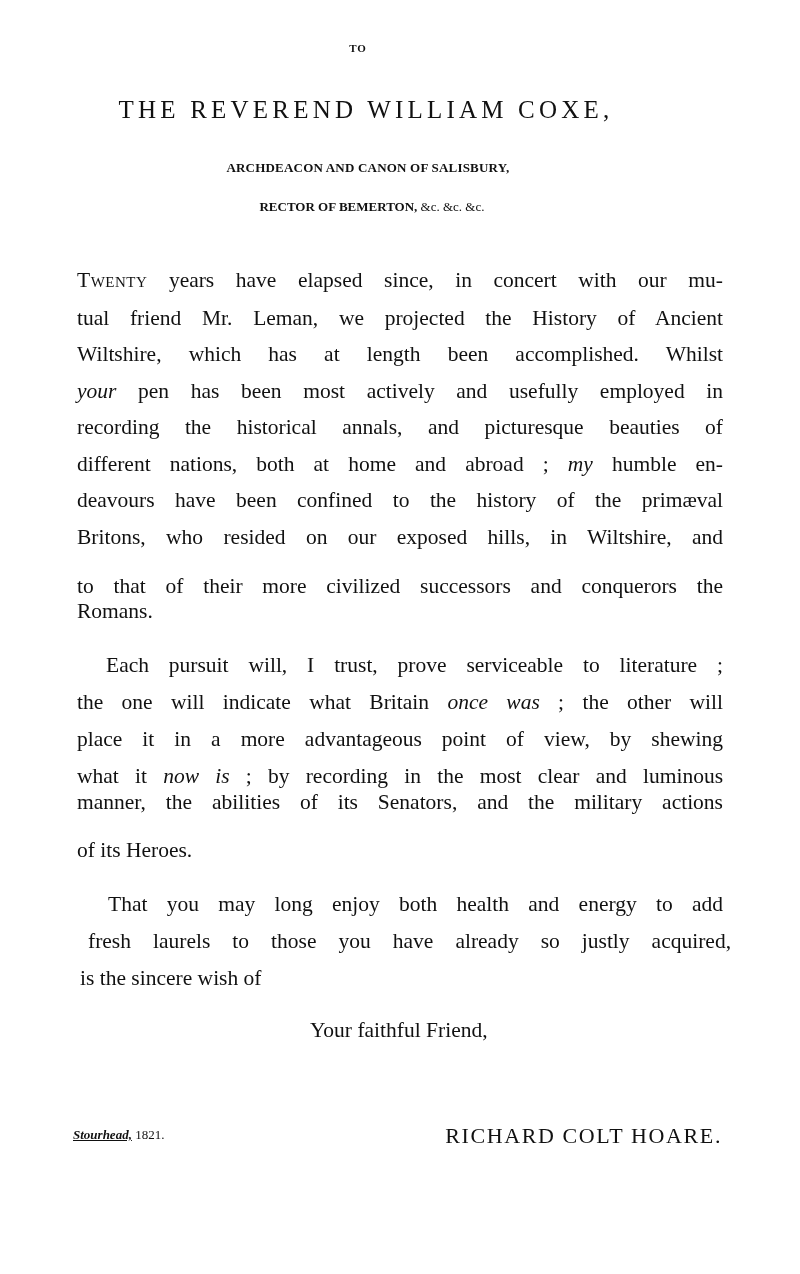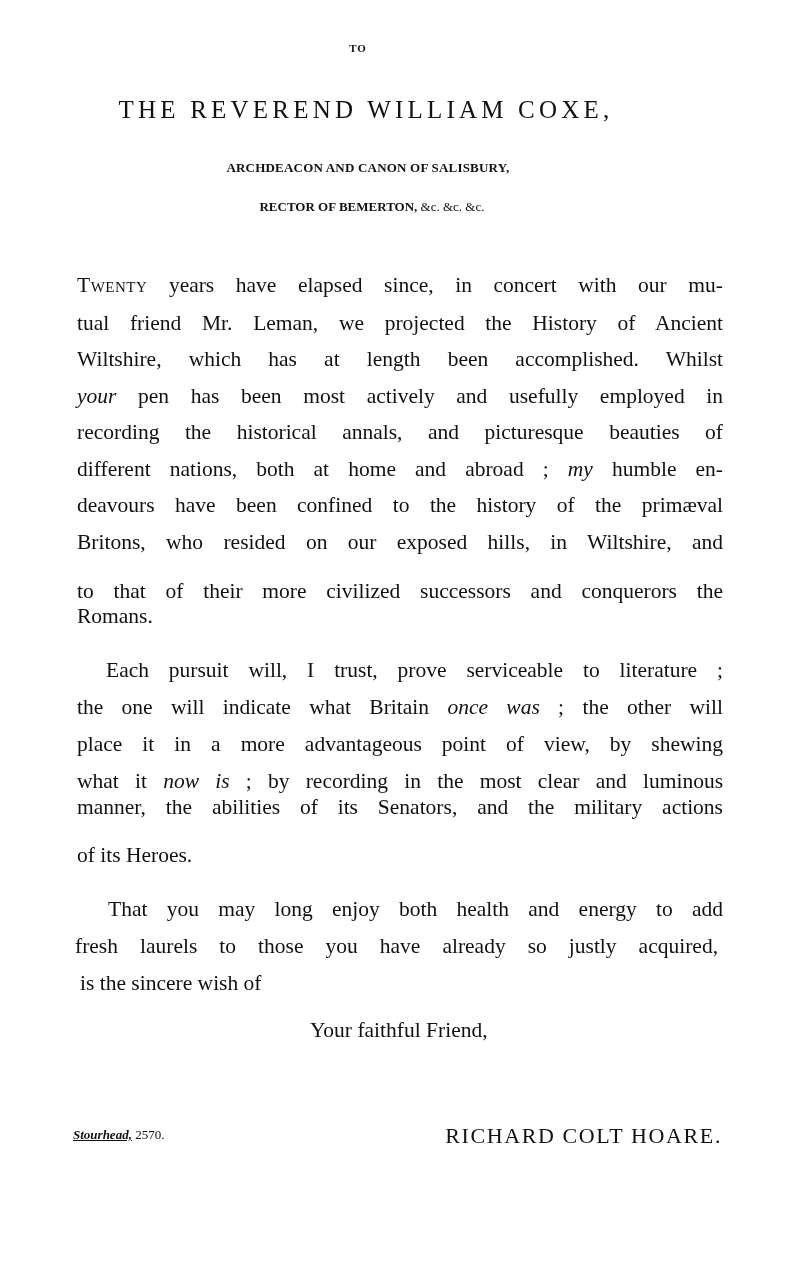"TWENTY years have elapsed since," .body-line { line-height: 34px -> 24px }
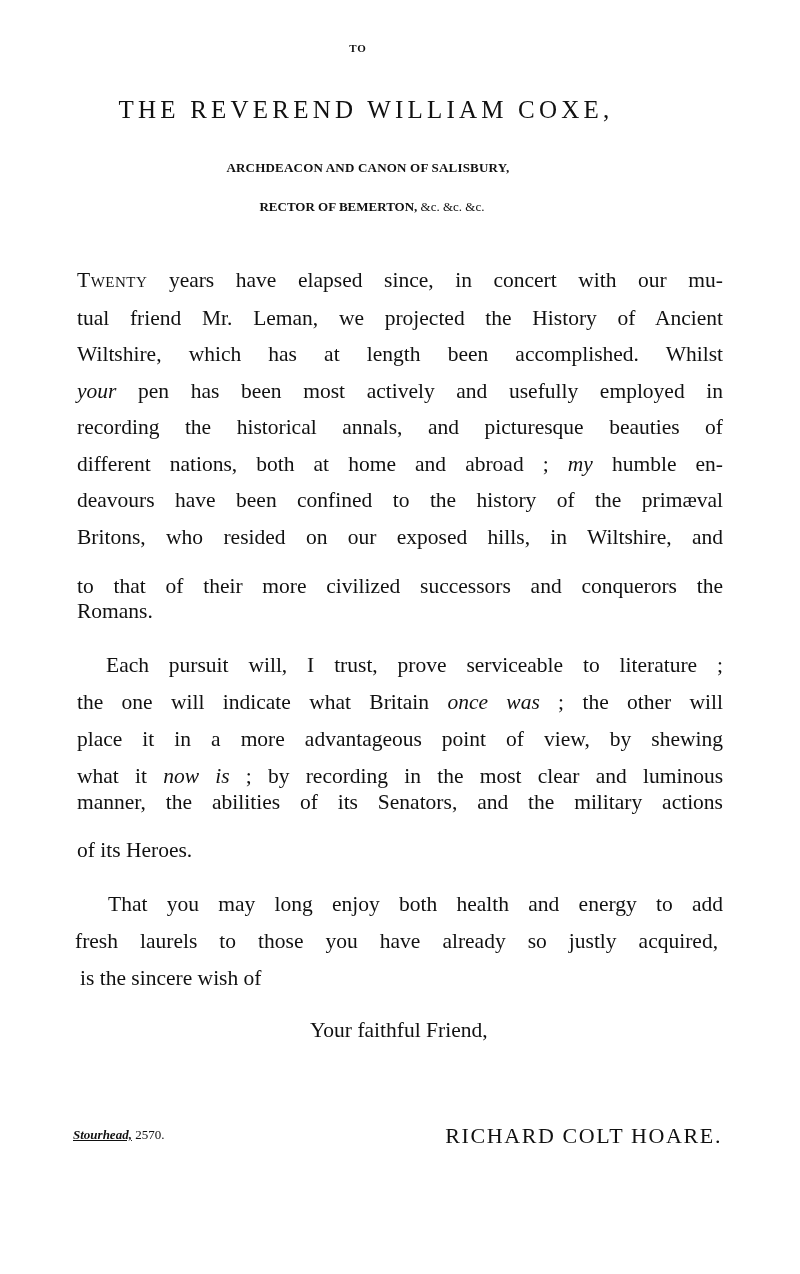"fresh laurels to those you" div.abs { left: 75px -> 88px }
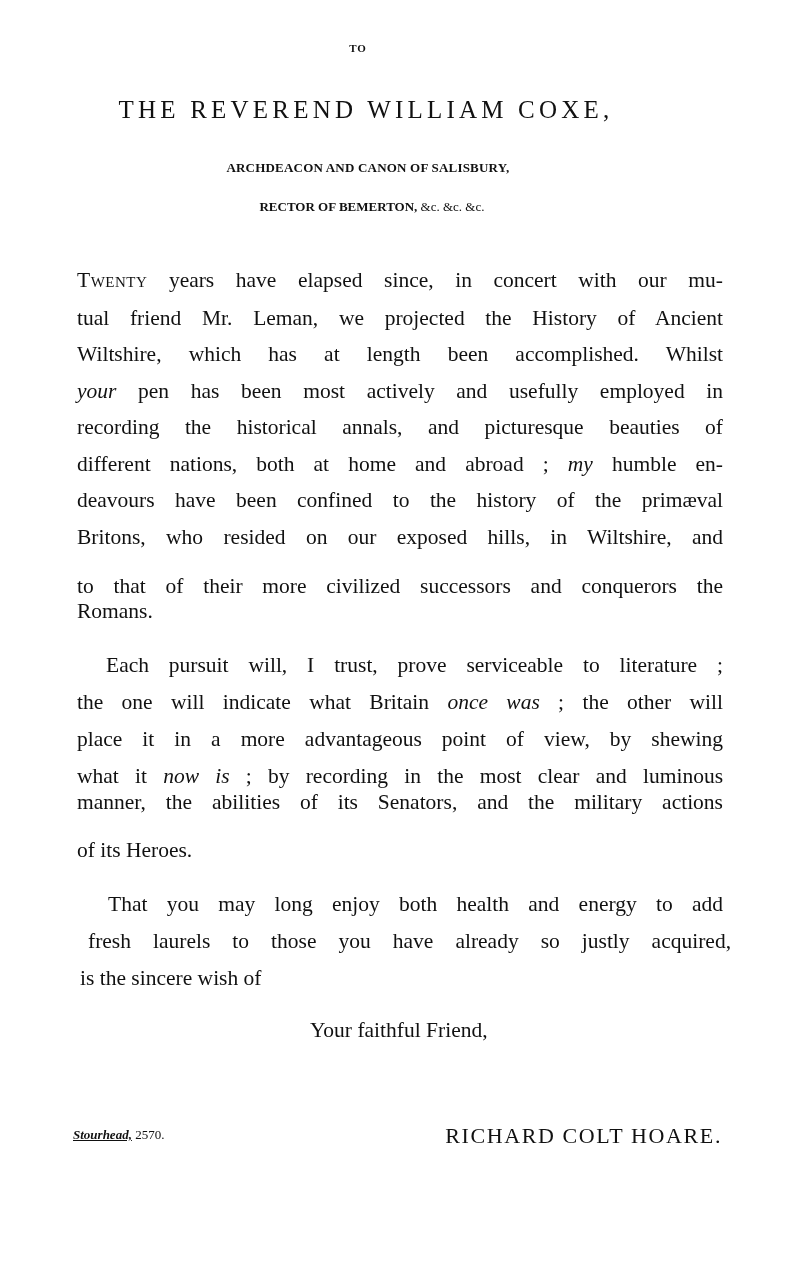"2570." span { text: 2570 -> 1821 }
